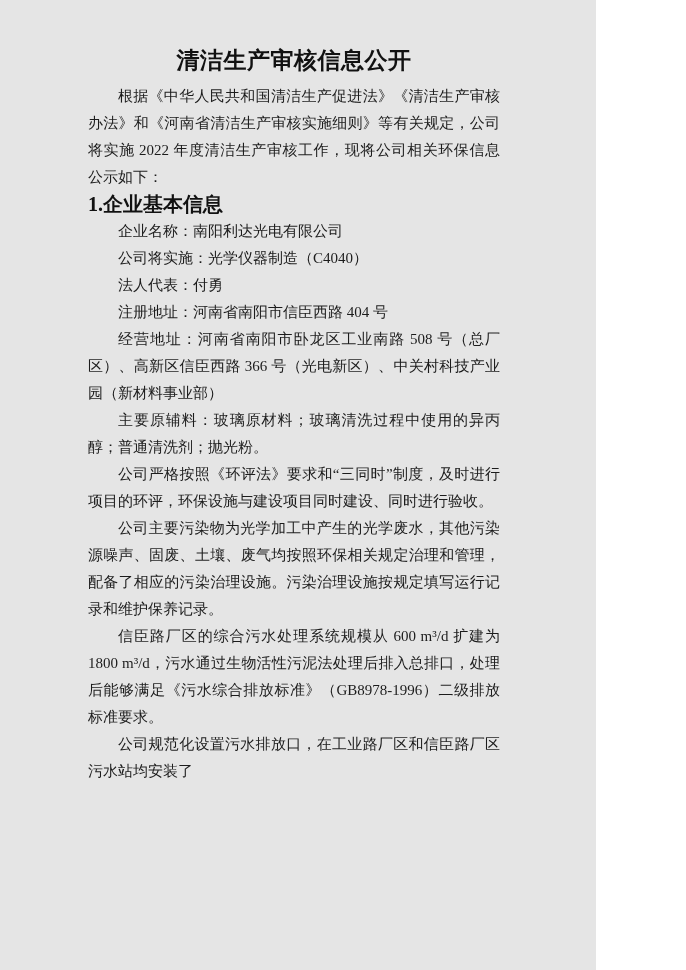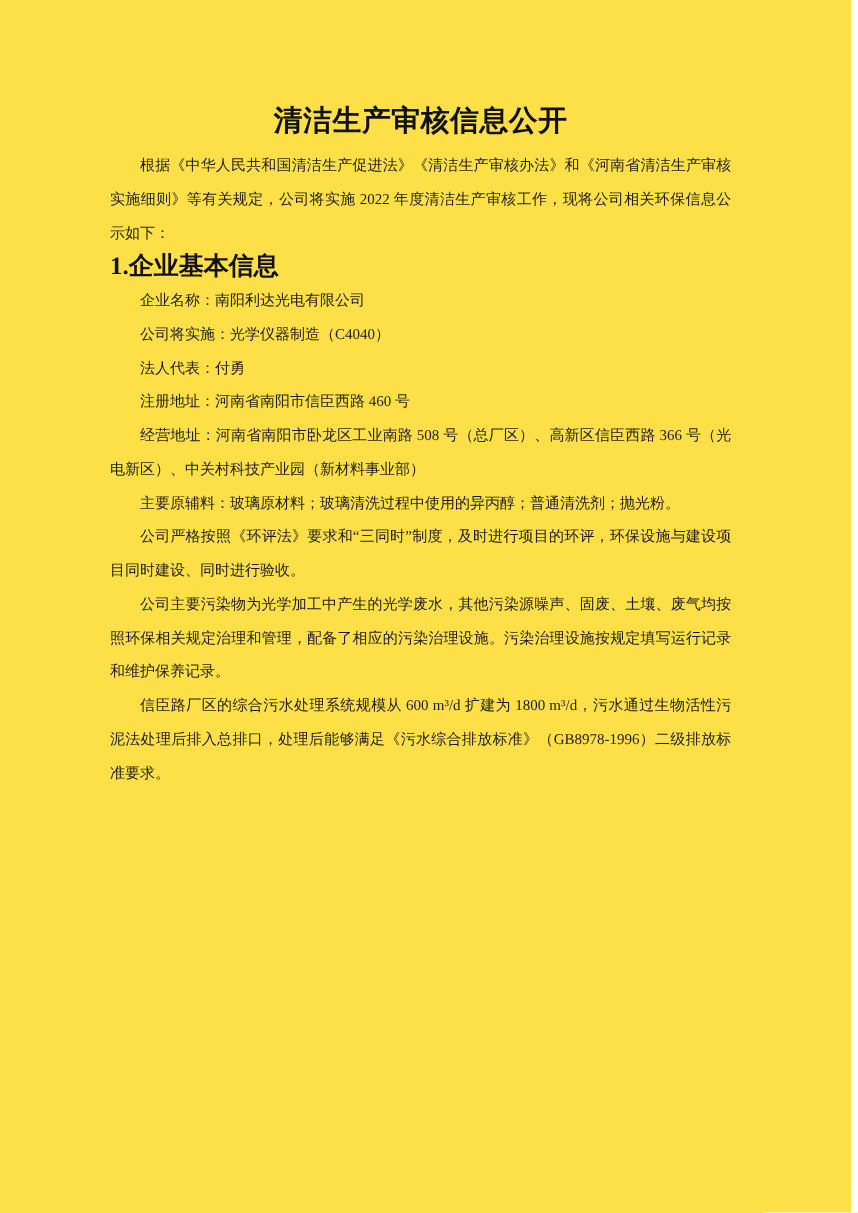"清洁生产审核信息公开" .page { background: #fde047 -> #e5e5e5; padding: 82px 96px 0 88px -> 46px 96px 0 88px; width: 681px -> 596px }
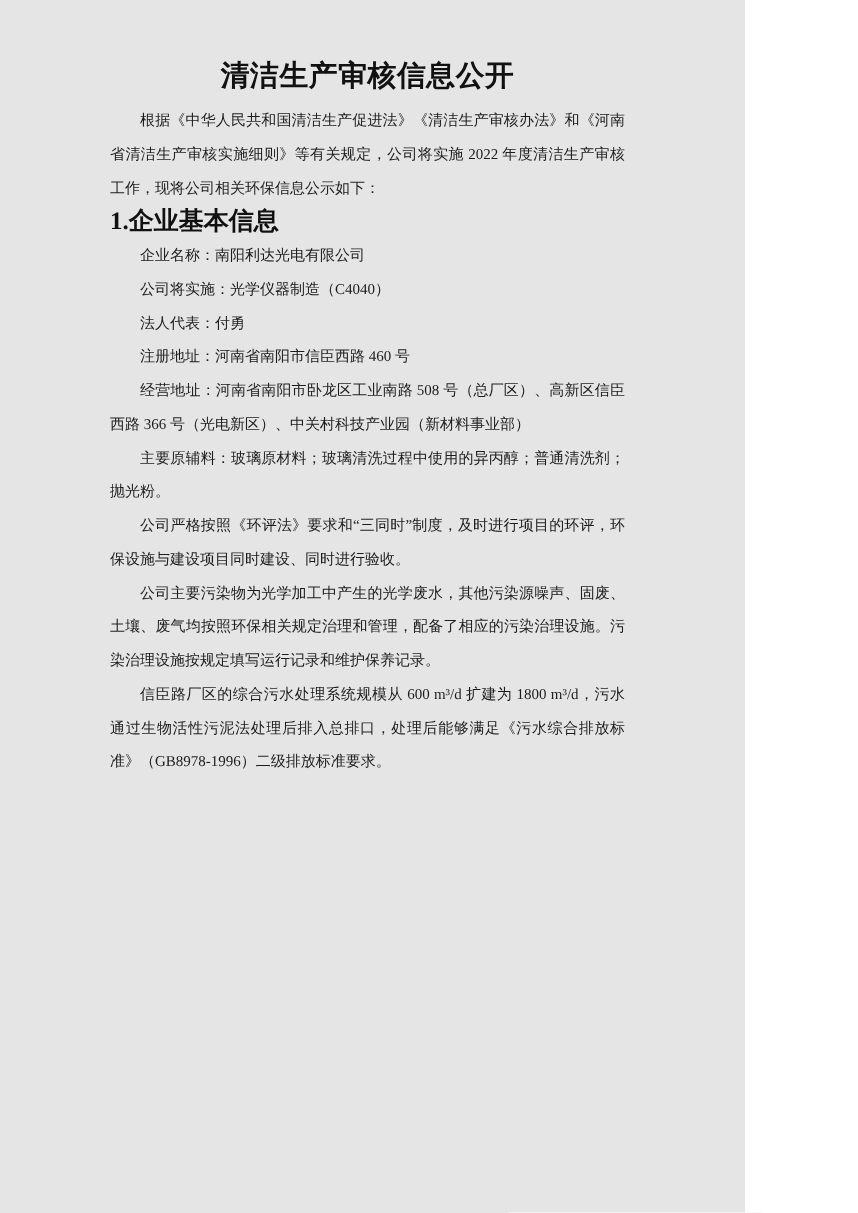"根据《中华人民共和国清洁生产促进法》《清洁生产审核办法》和《河南省清洁生产审核实" .body-text p { font-size: 12px -> 15px }
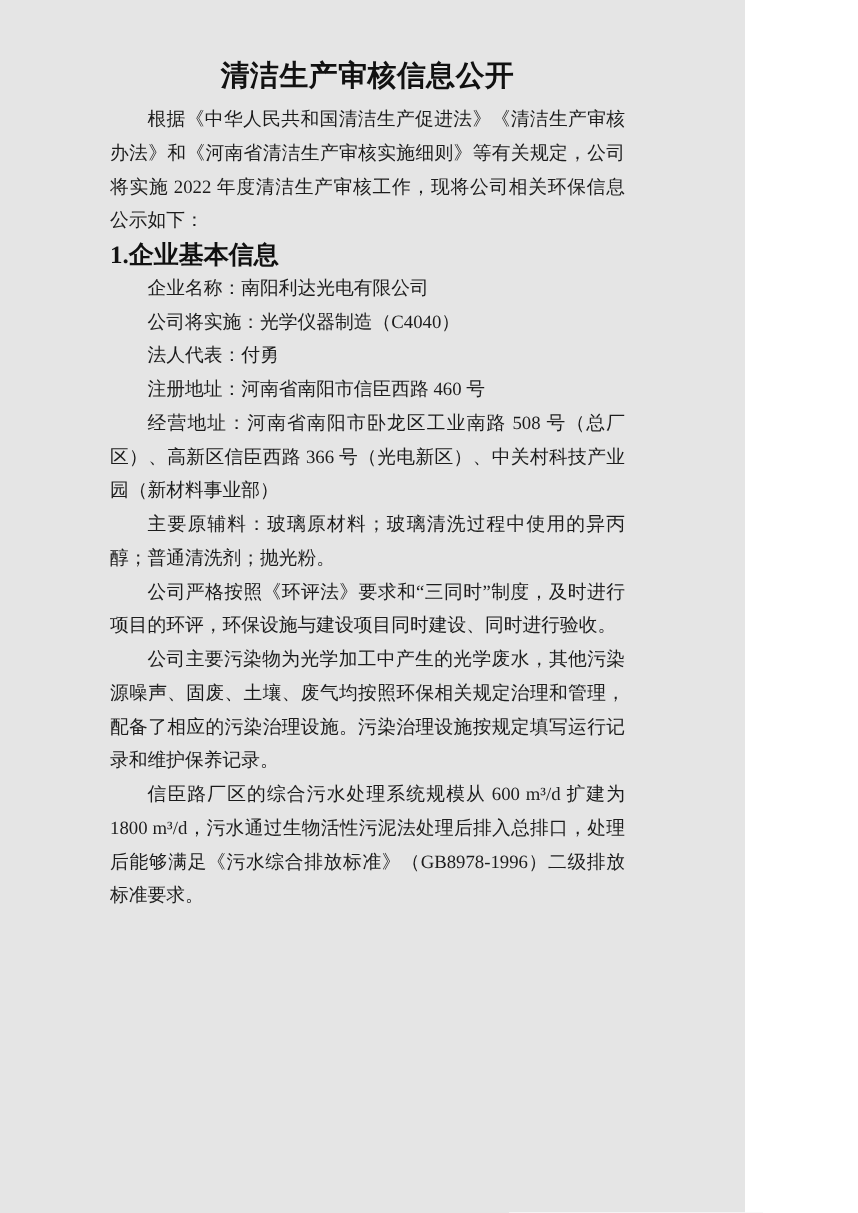"注册地址：河南省南阳市信臣西路 460 号" p { text: 460 -> 404 }
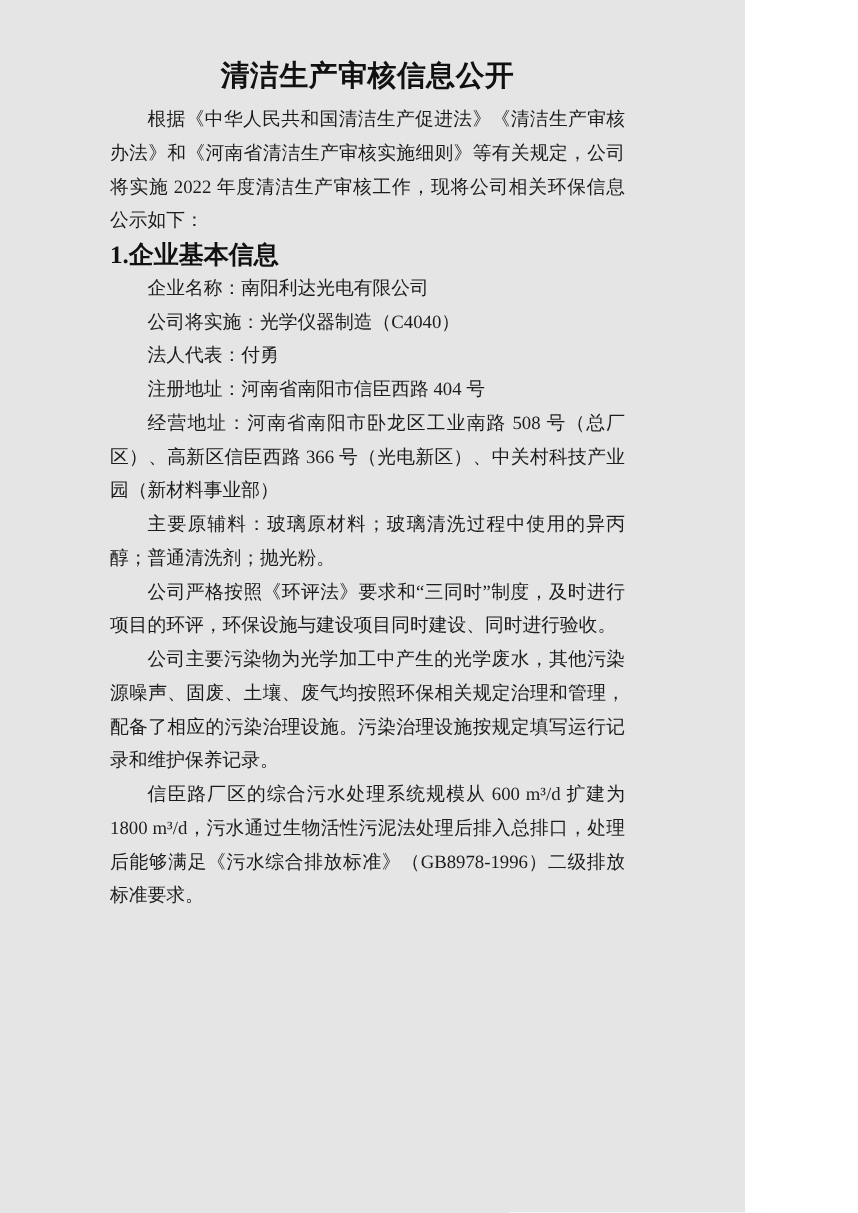"公司规范化设置污水排放口，在工业路厂区和信臣路厂区污水站均安装了" p.no-justify-last { html: none -> <p>公司规范化设置污水排放口，在工业路厂区和信臣路厂区污水站均安装了</p> }
